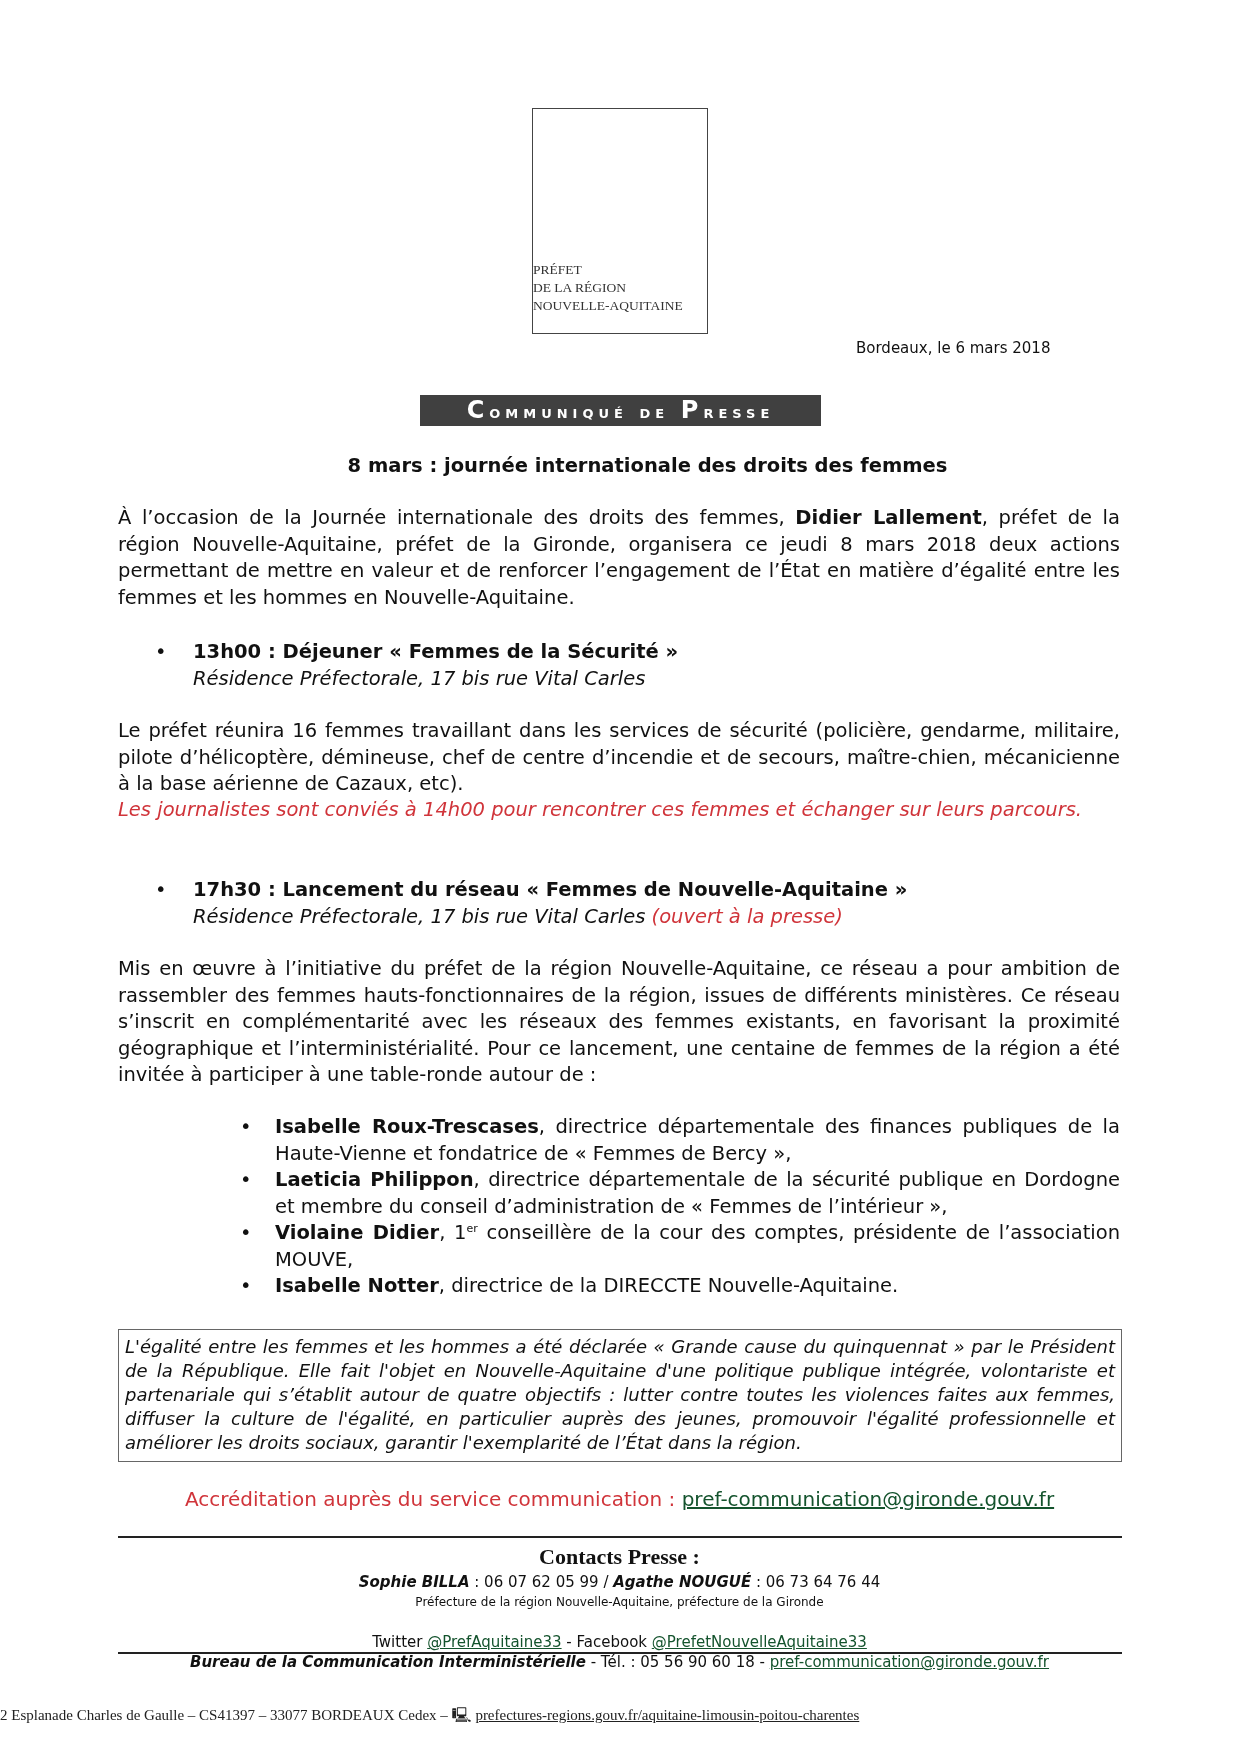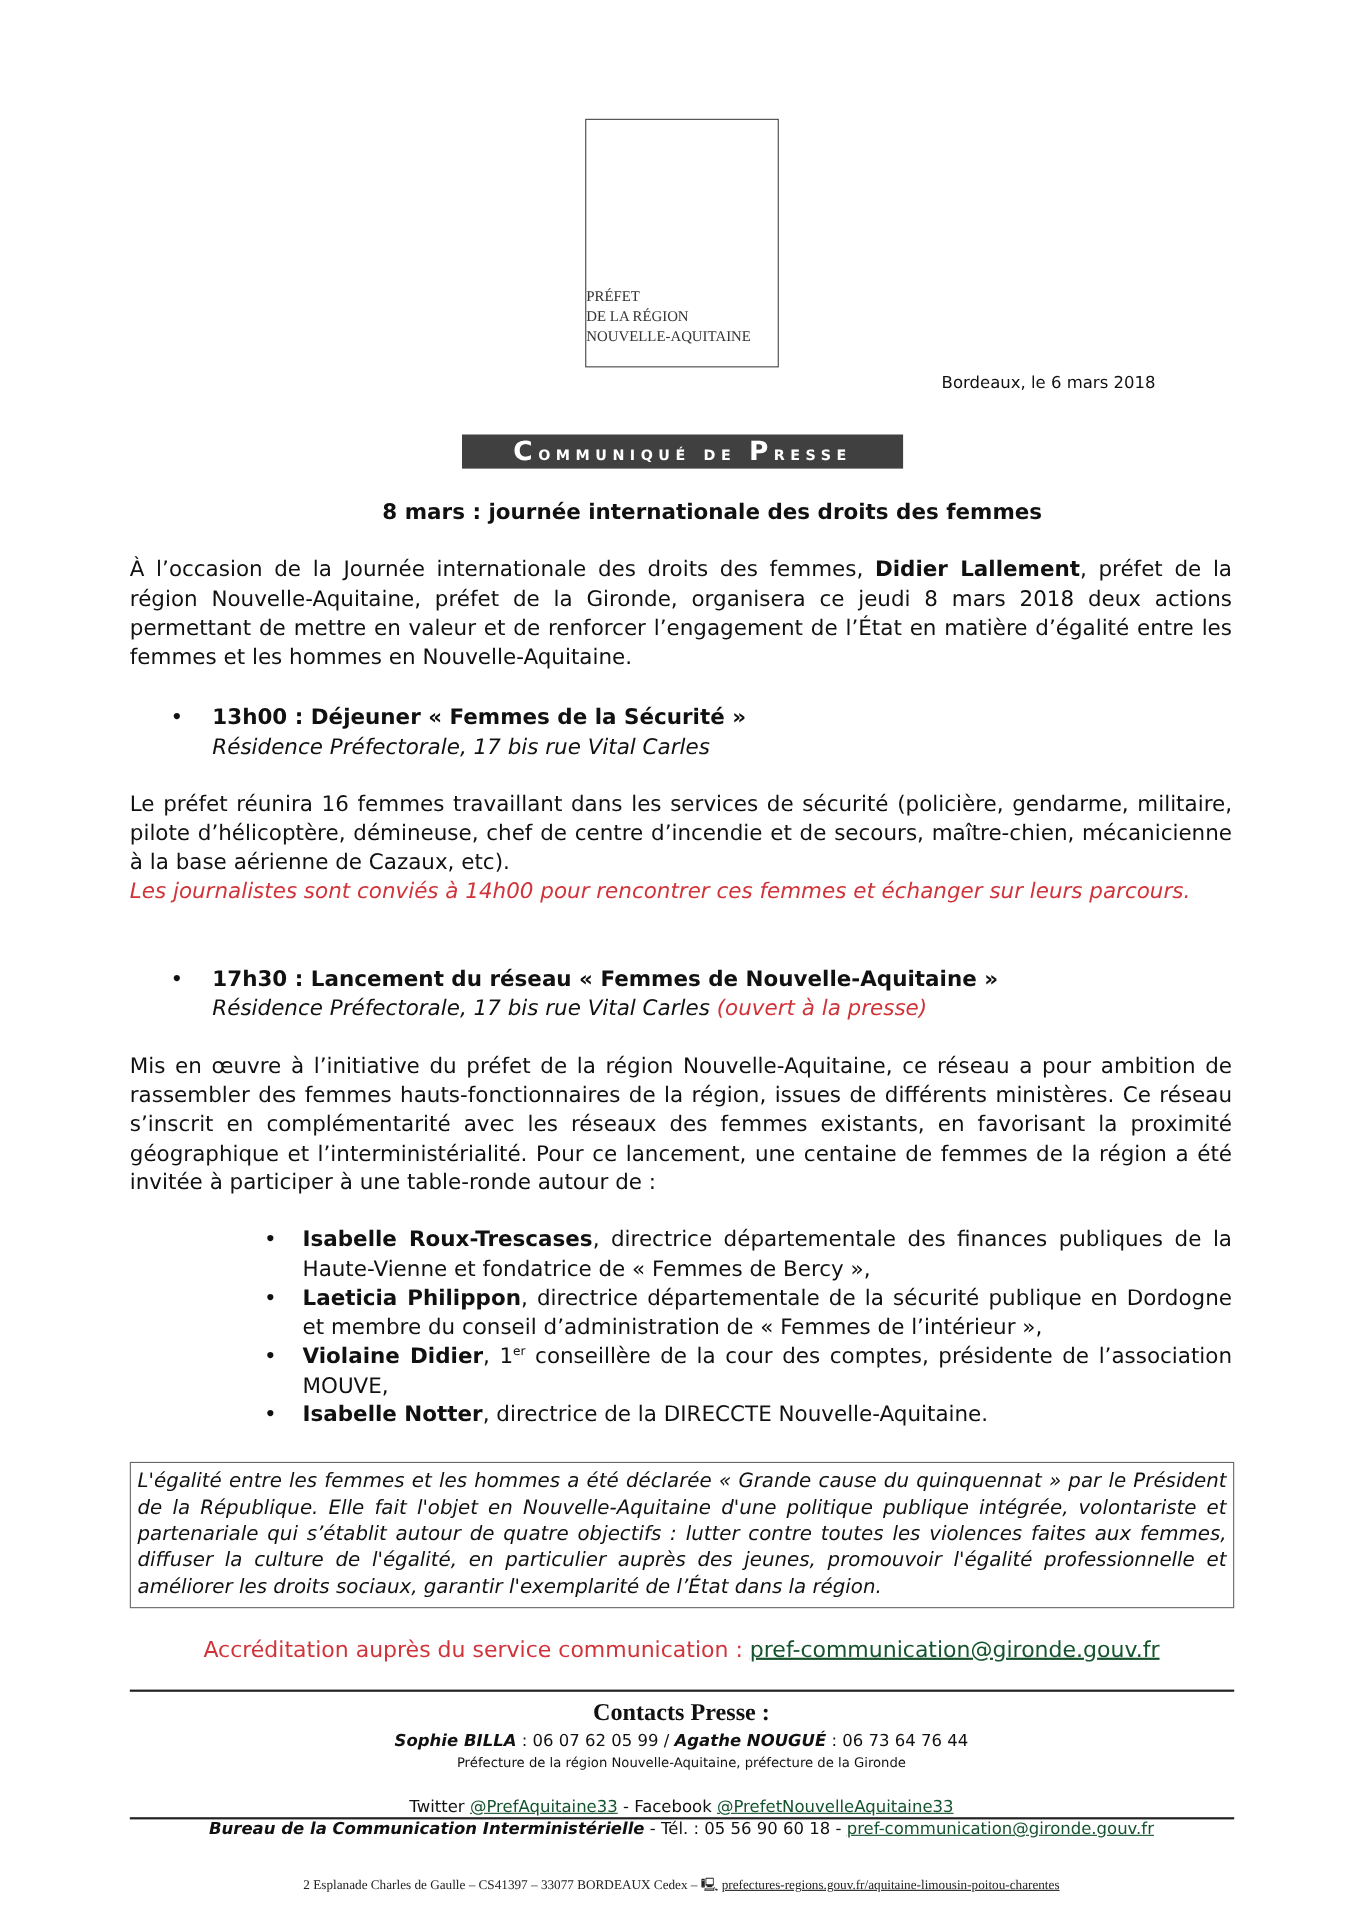"2 Esplanade Charles de Gaulle" .footer { font-size: 12px -> 15px; text-align: center -> none }
